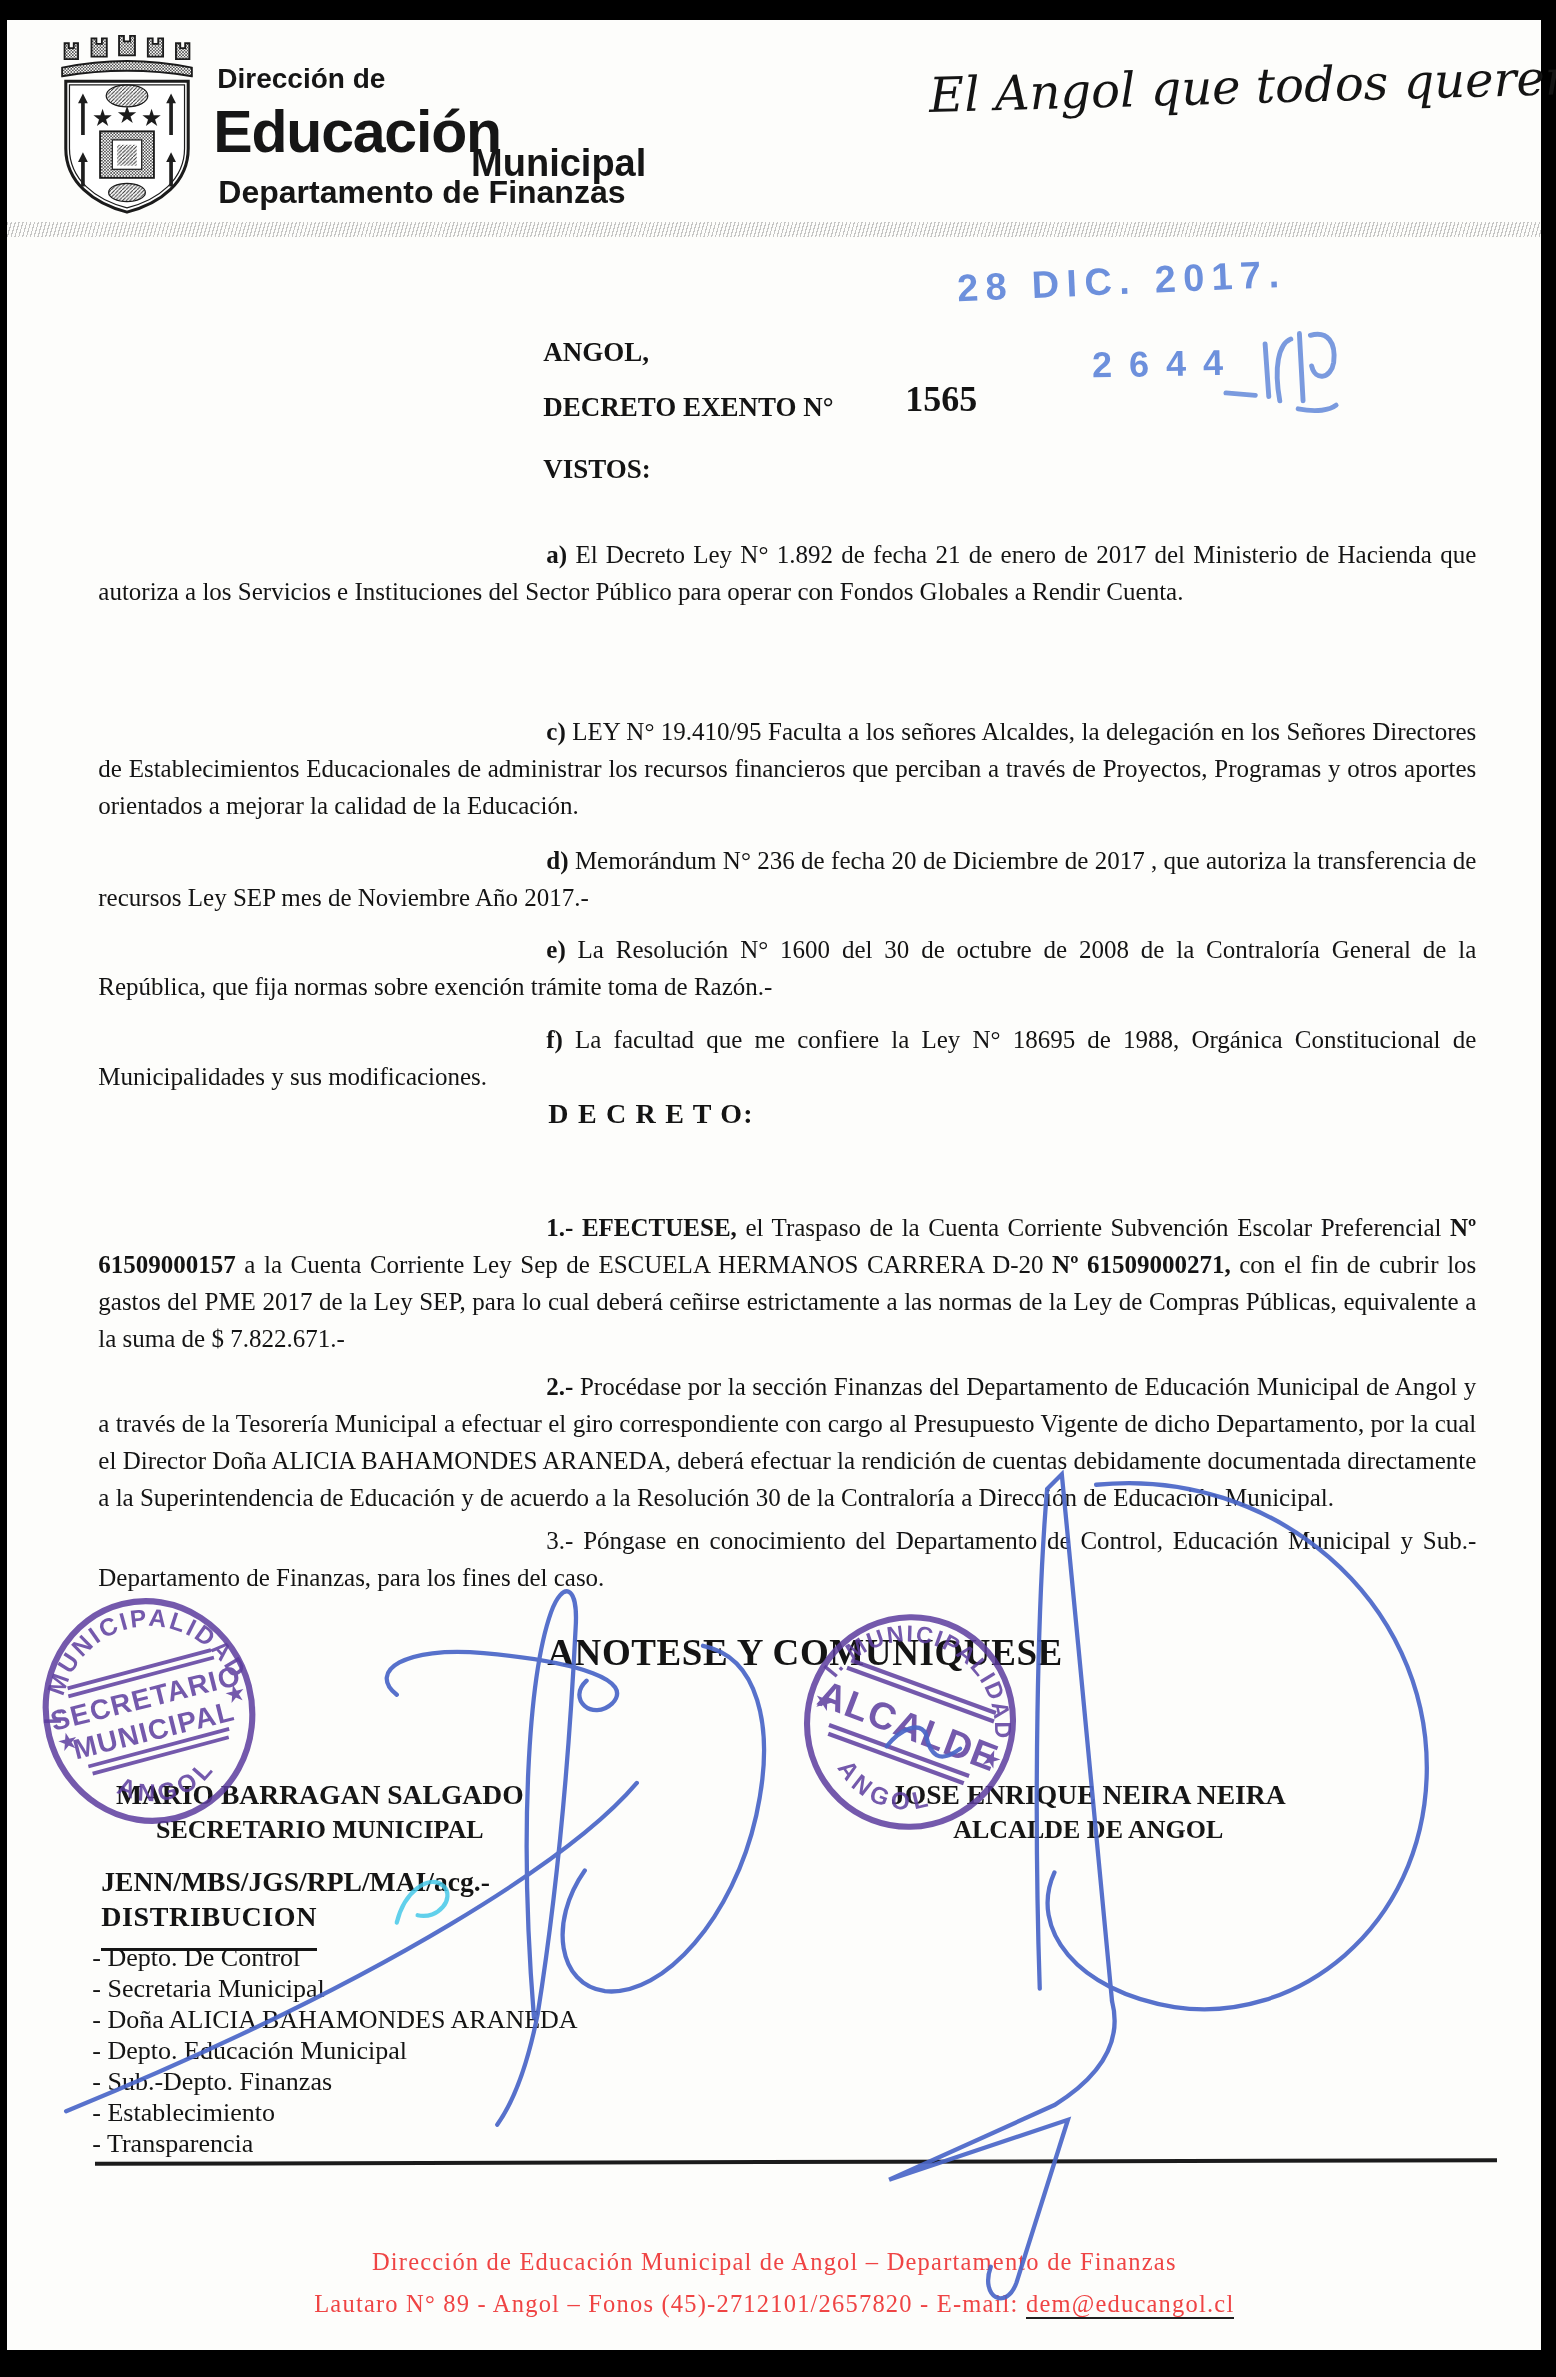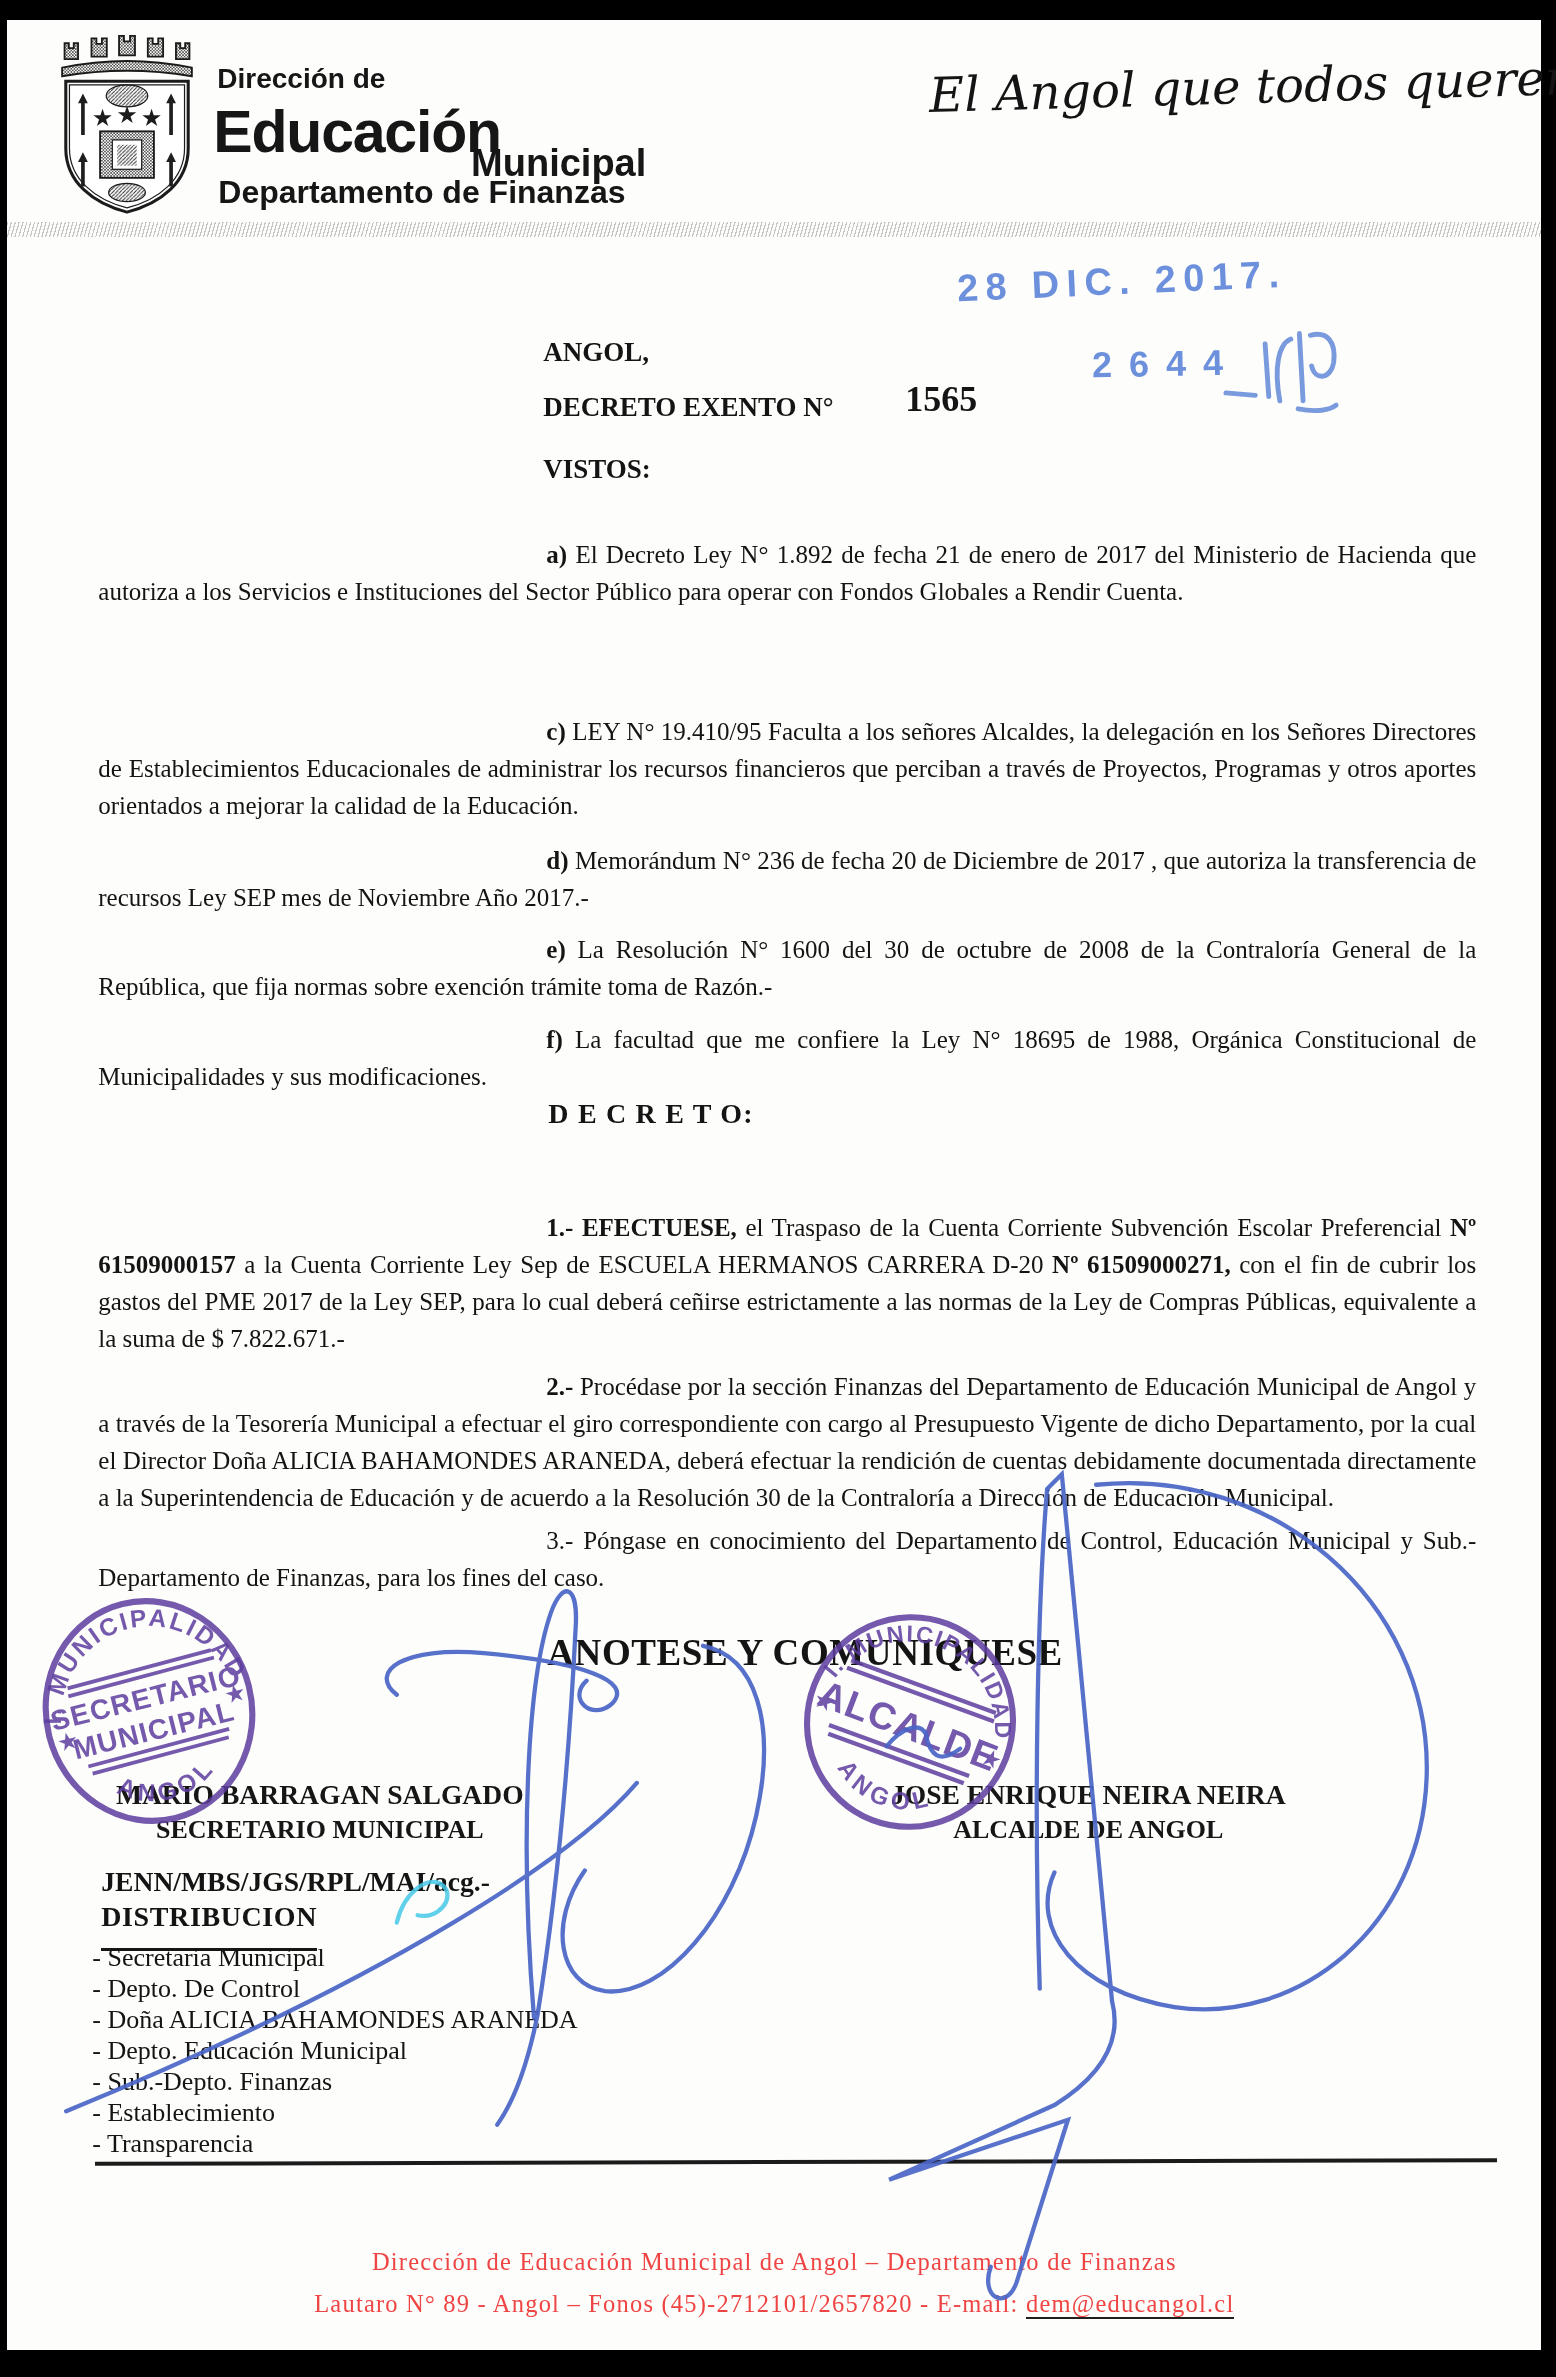"- Secretaria Municipal" div { order: before "- Depto. De Control" -> after "- Depto. De Control" }
